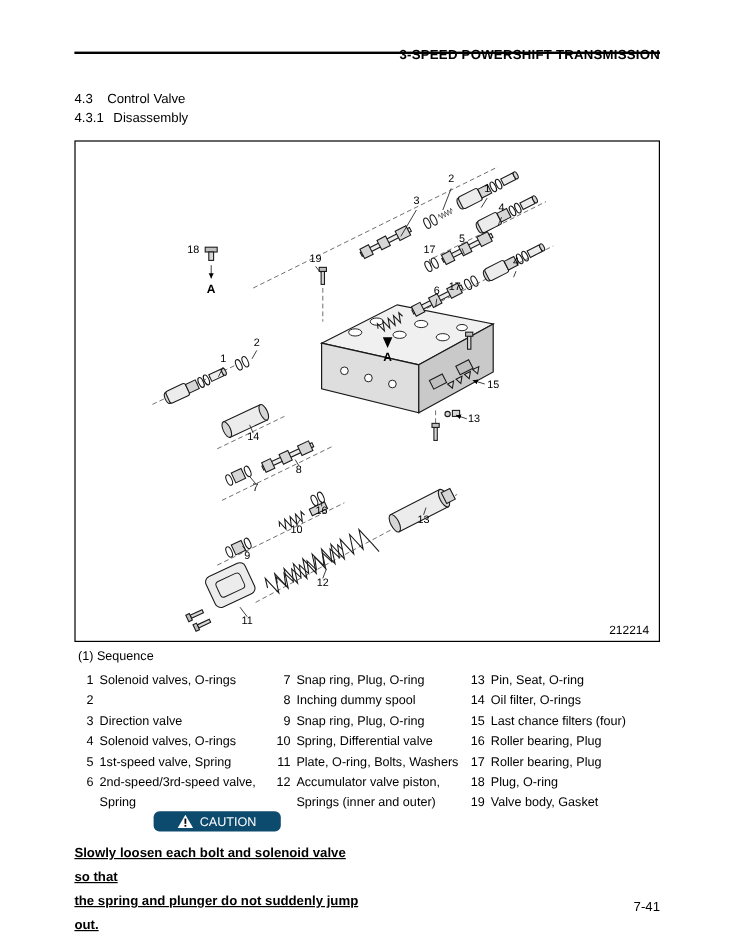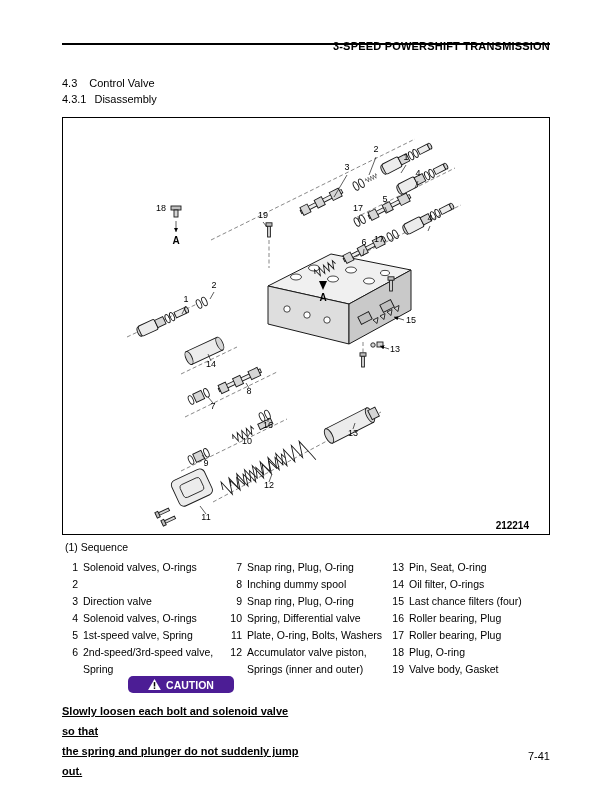"212214" .fig-num { font-weight: bold -> none; right: 20px -> 8px }
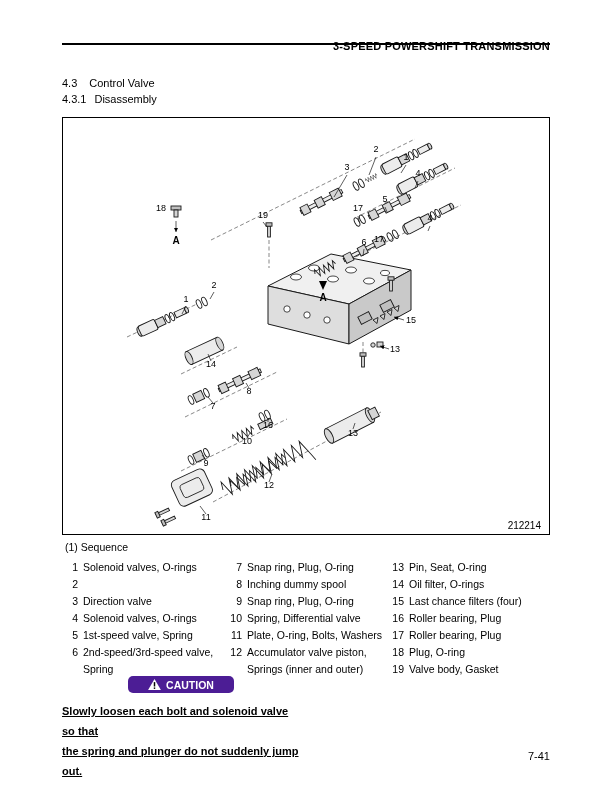"CAUTION" .caution-bar { background: #4c1d95 -> #0c4a6e; font-weight: bold -> normal }
